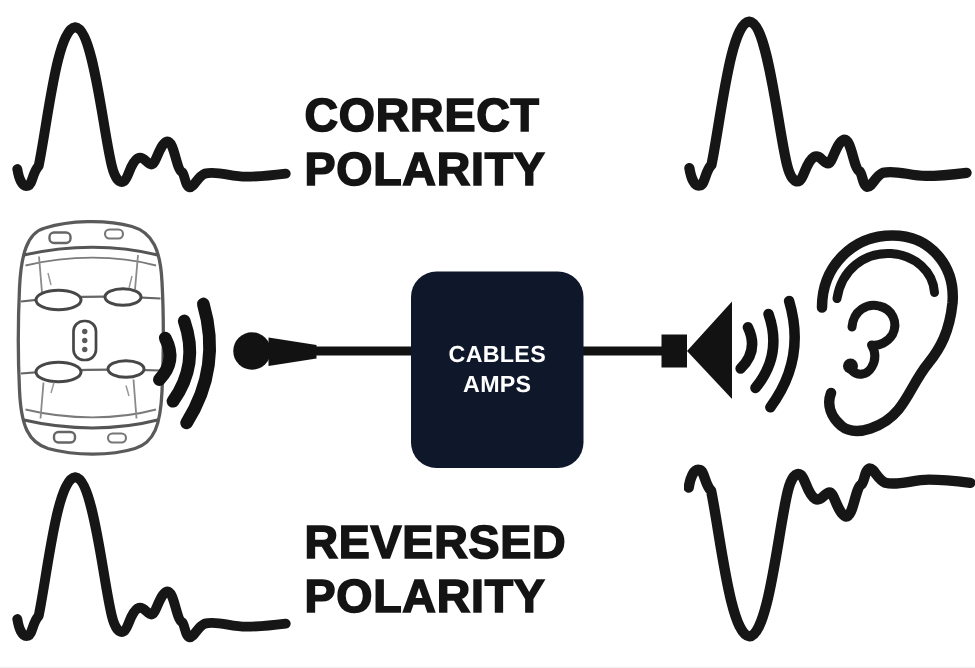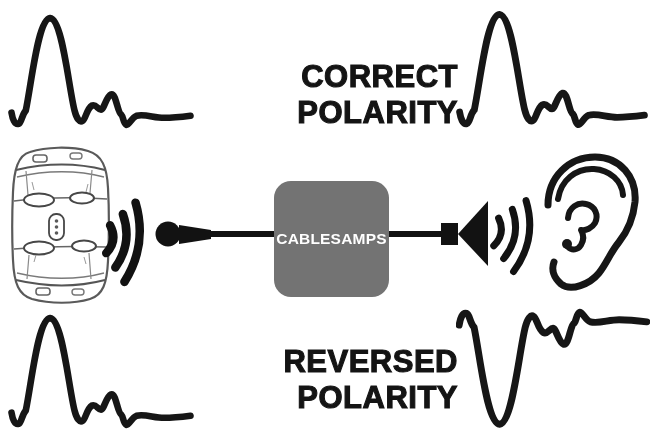"CORRECT" .heading { text-align: right -> left }
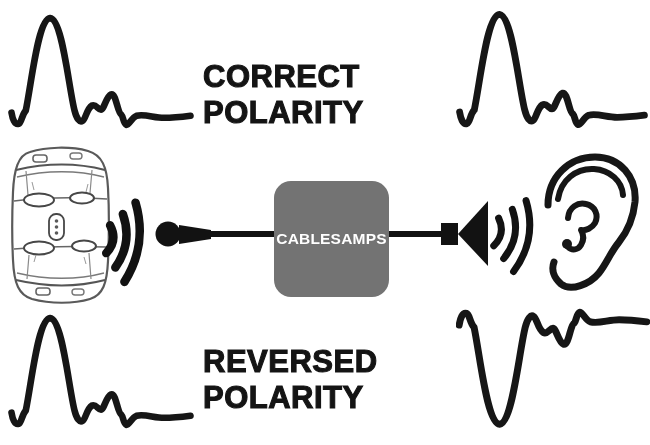"CABLES" .center-box { background: #737373 -> #0f172a; flex-direction: row -> column; height: 116px -> 131px }
